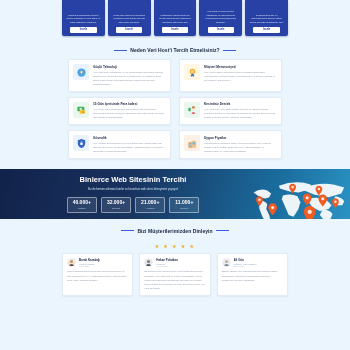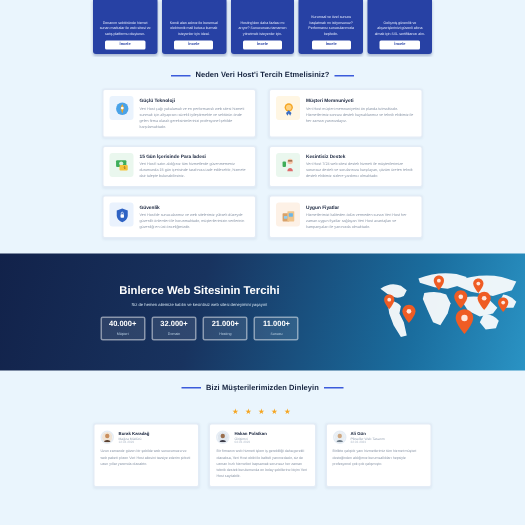"Binlerce Web Sitesinin Tercihi" .stats-banner { height: 78px -> 50px }
